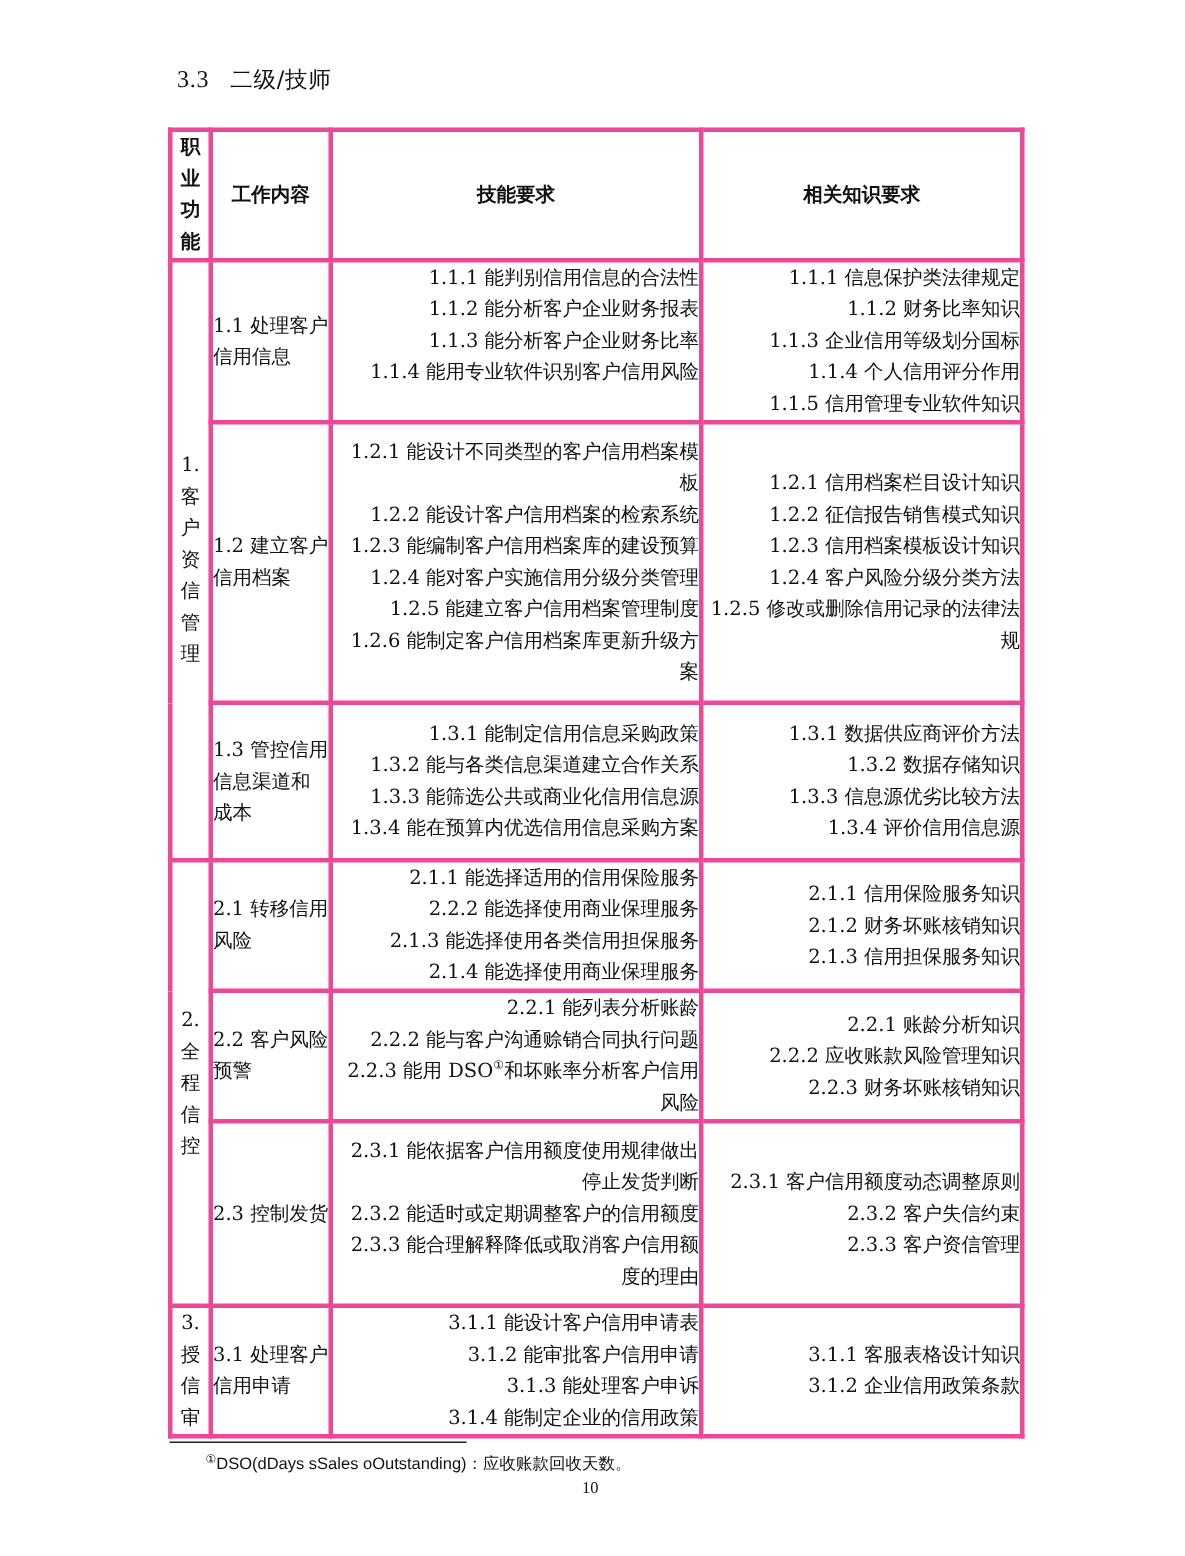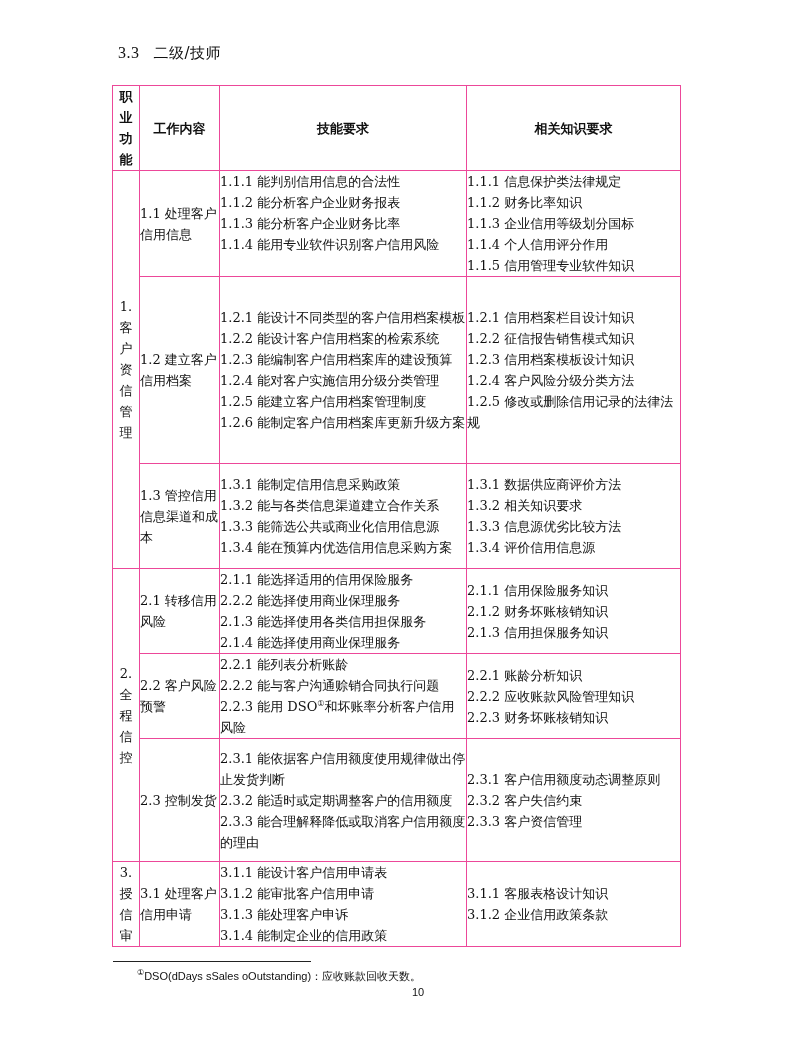"职业功能" table.std td, table.std th { border: 1px solid #ec4899 -> 3px solid #ec4899 }
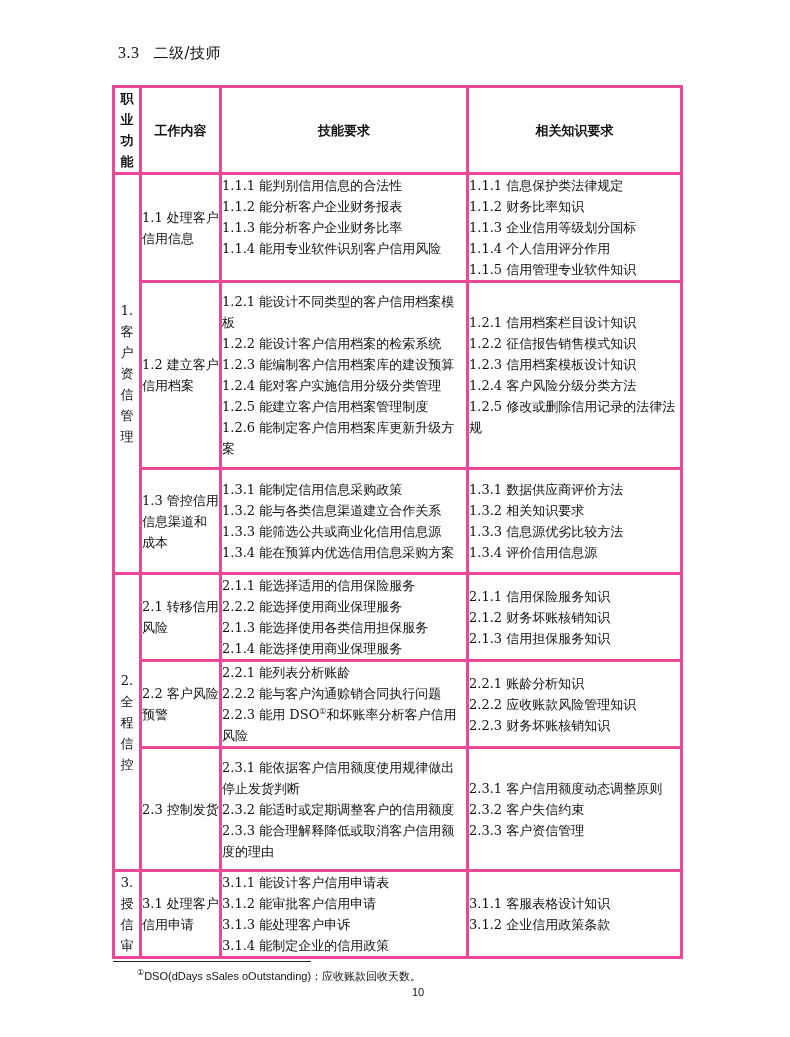"1.1.1 能判别信用信息的合法性" td.skill, td.know { text-align: none -> right }
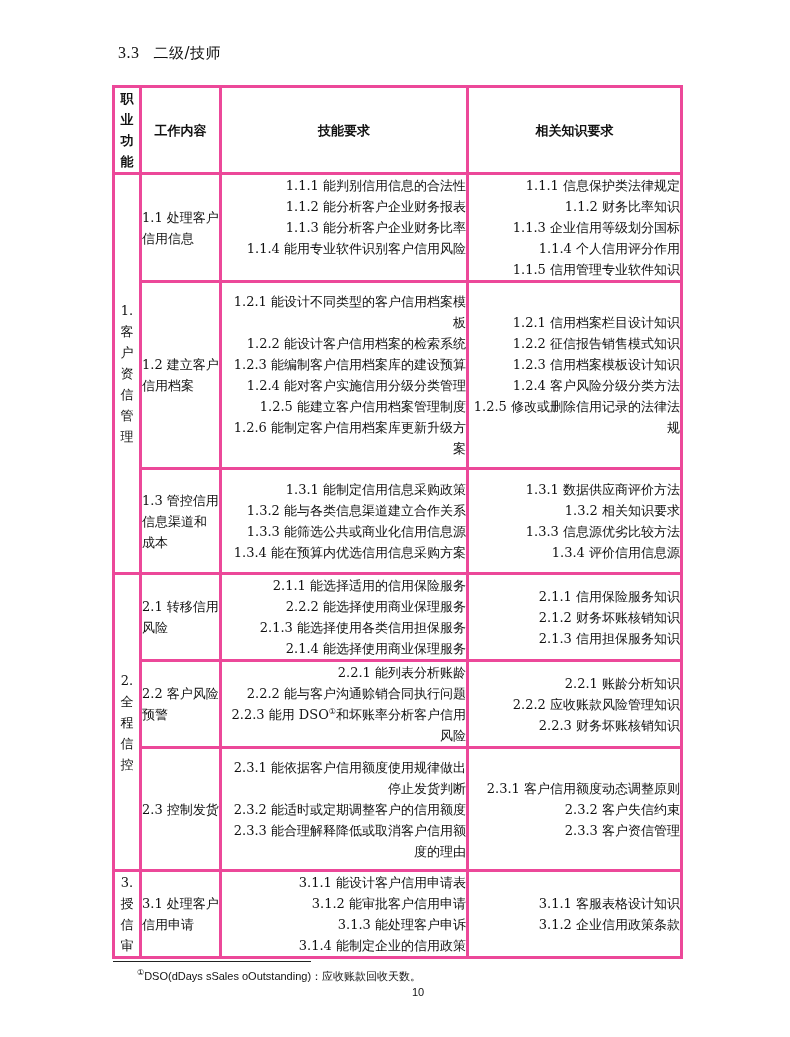"1.3.2 相关知识要求" span.item { text: 相关知识要求 -> 数据存储知识 }
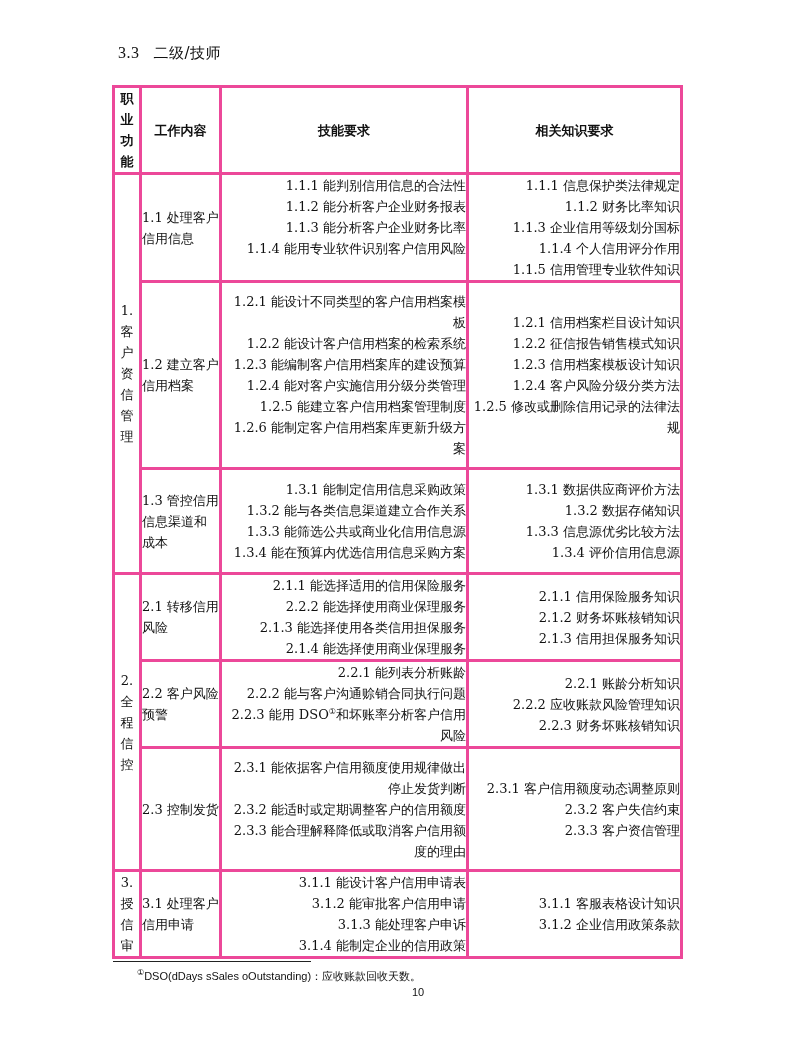"10" .page-num { font-family: Liberation Sans, sans-serif -> Liberation Serif, serif; margin-left: 24px -> none }
